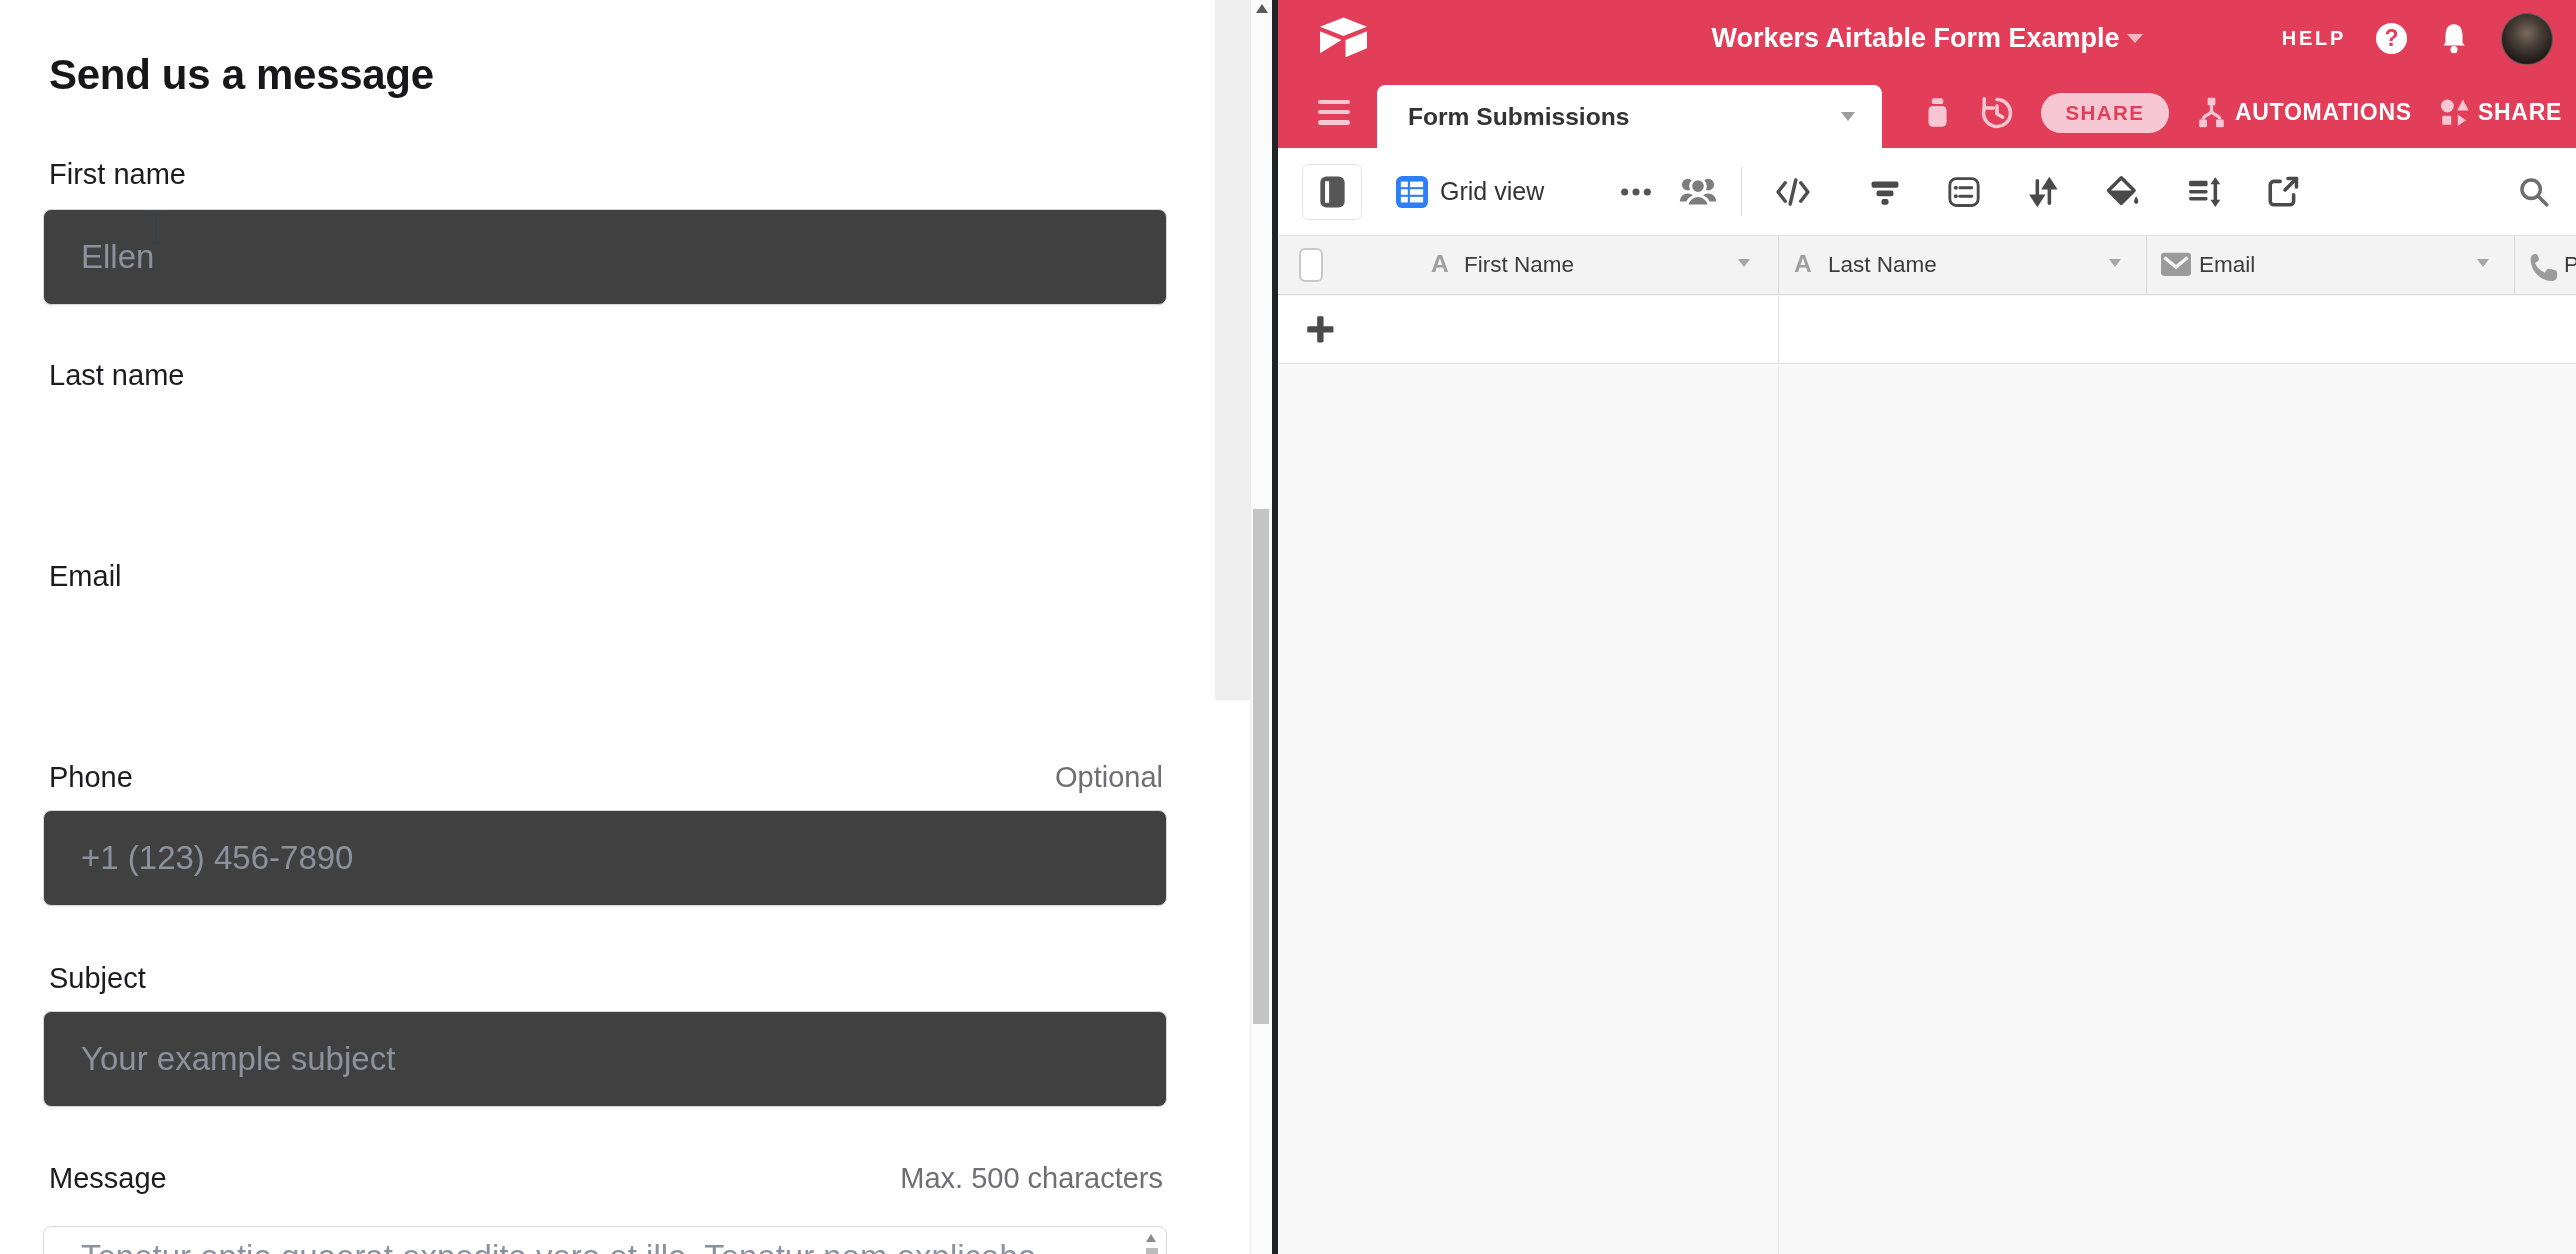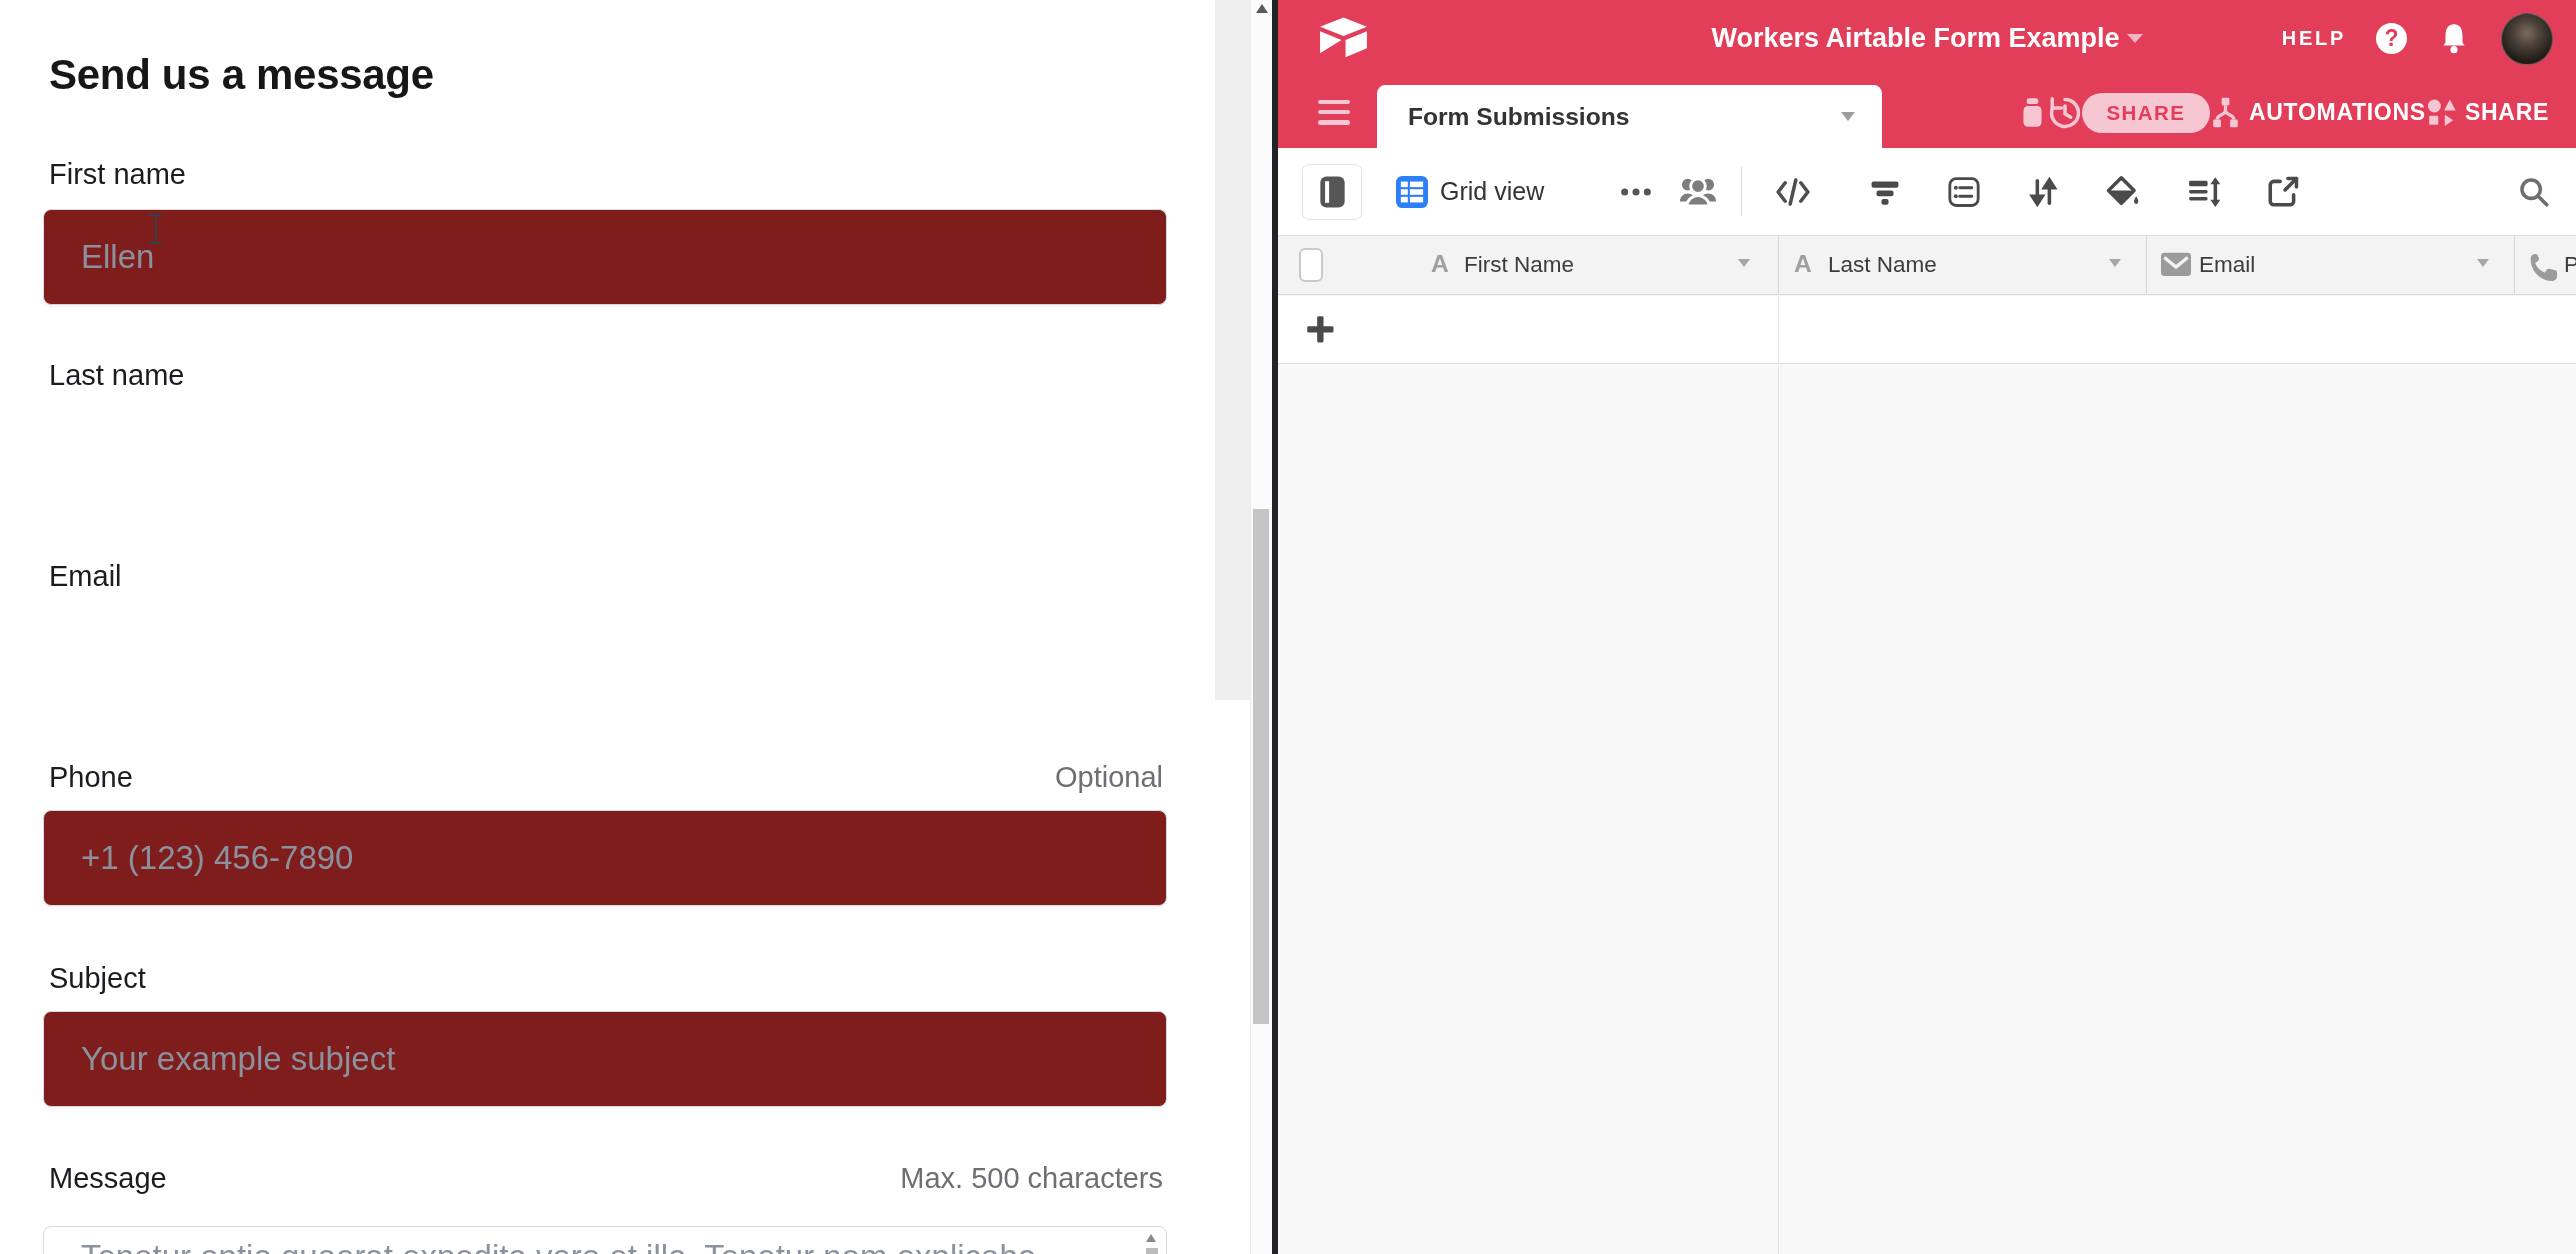"SHARE" #row2-right { gap: none -> 27px; right: 27px -> 14px }
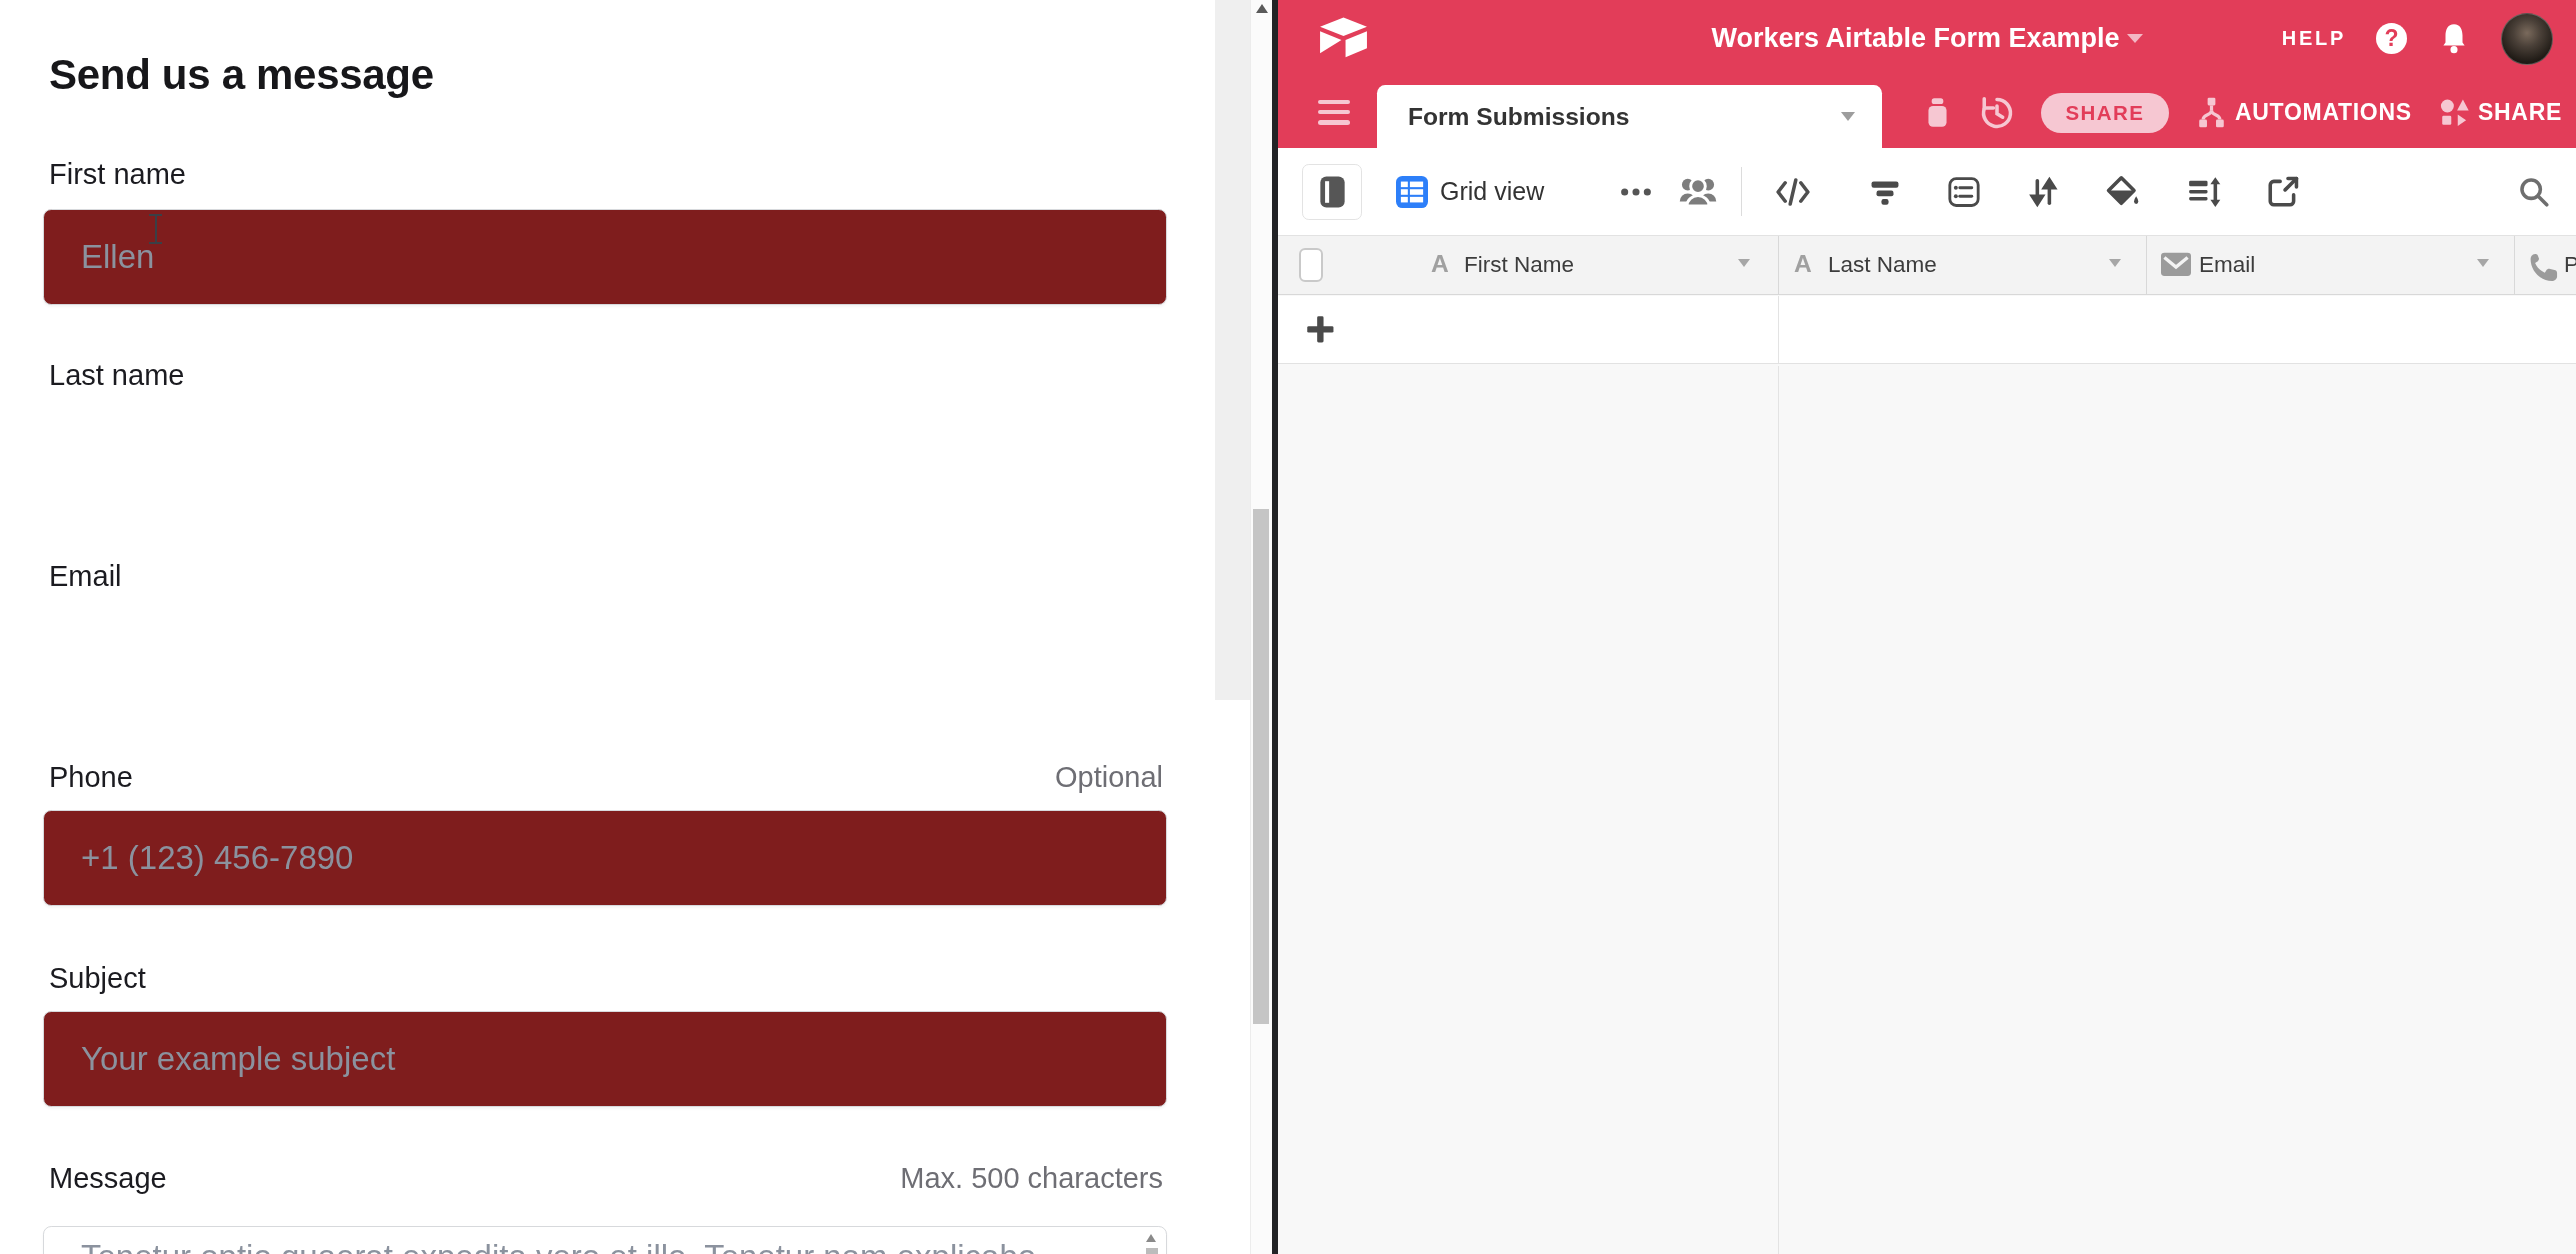"Ellen" .text-input { background: #7f1d1d -> #404040 }
